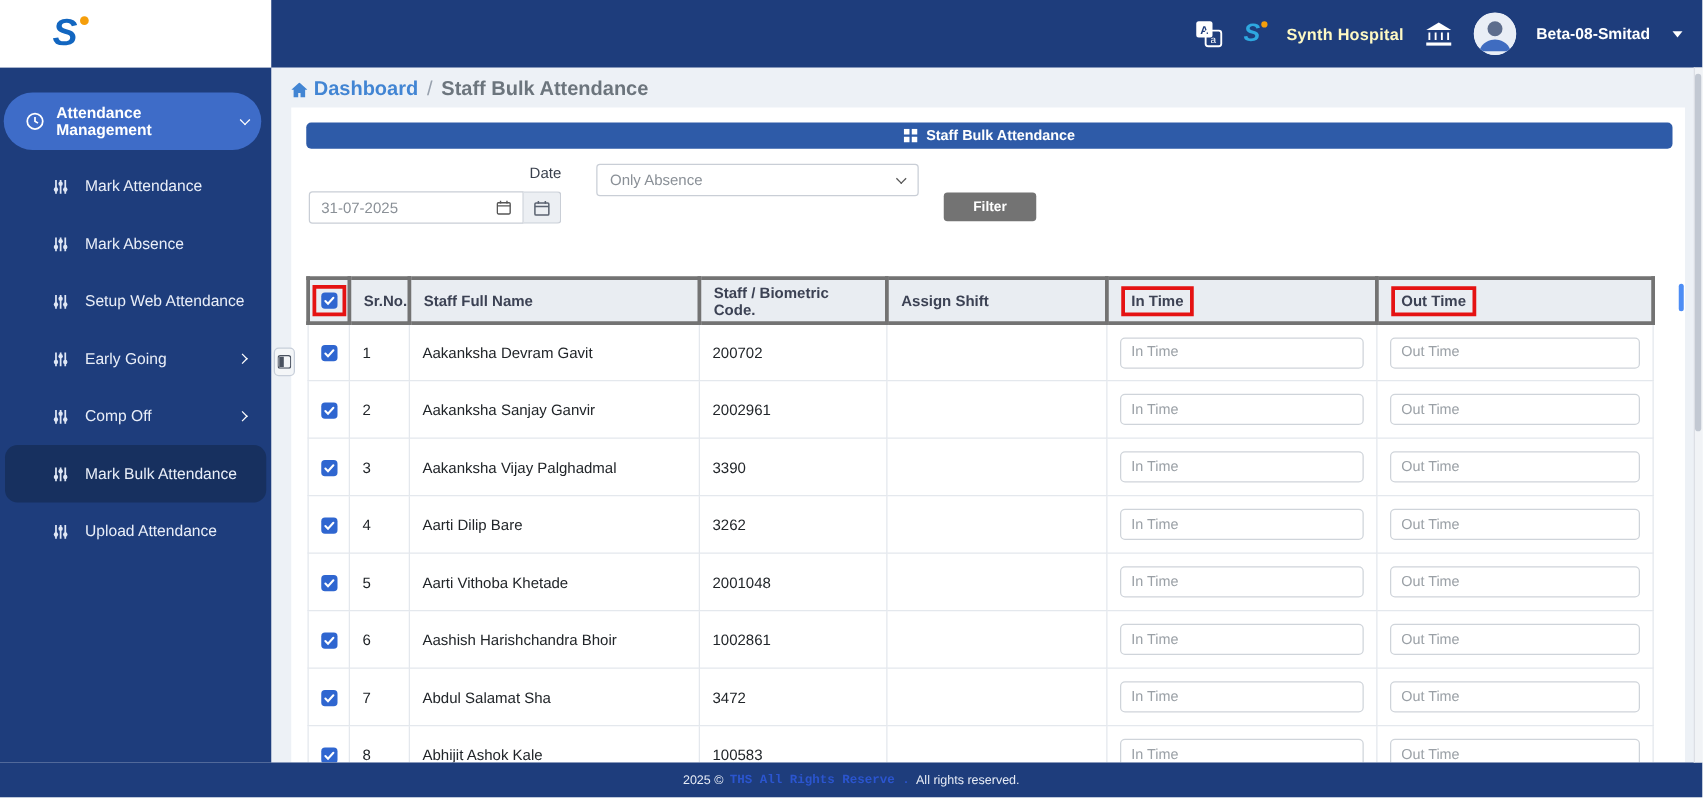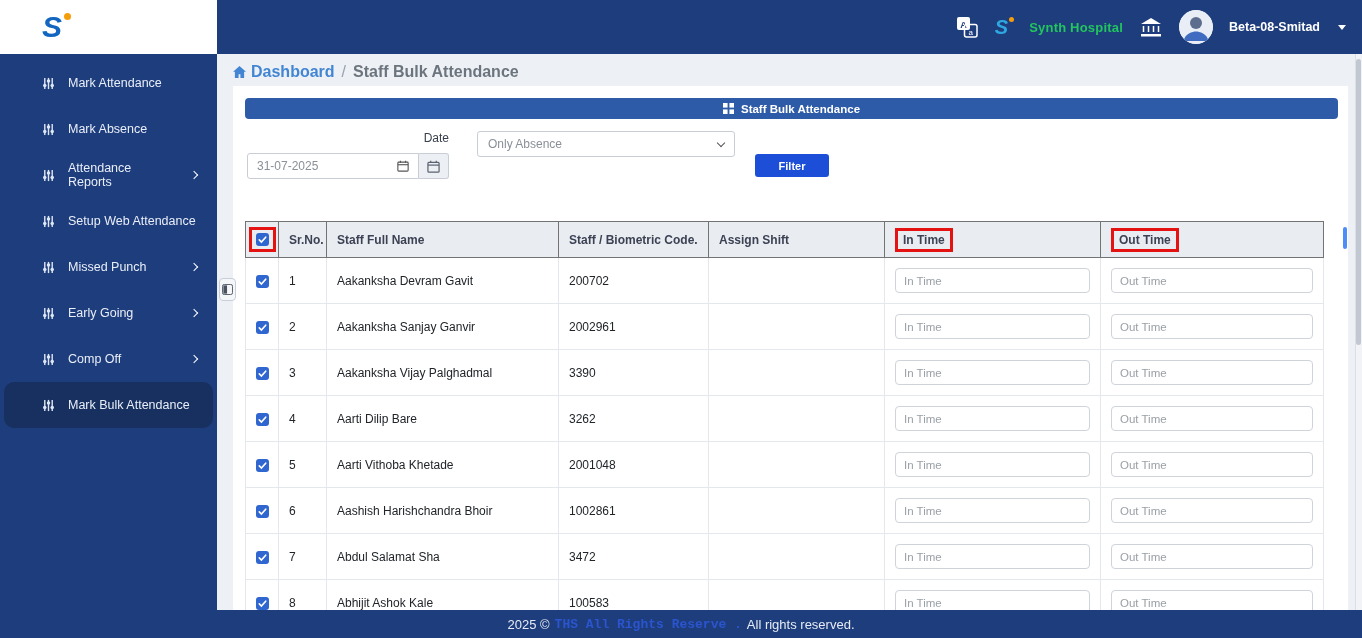"Synth Hospital" .hospital-name { color: #22c55e -> #fef9c3 }
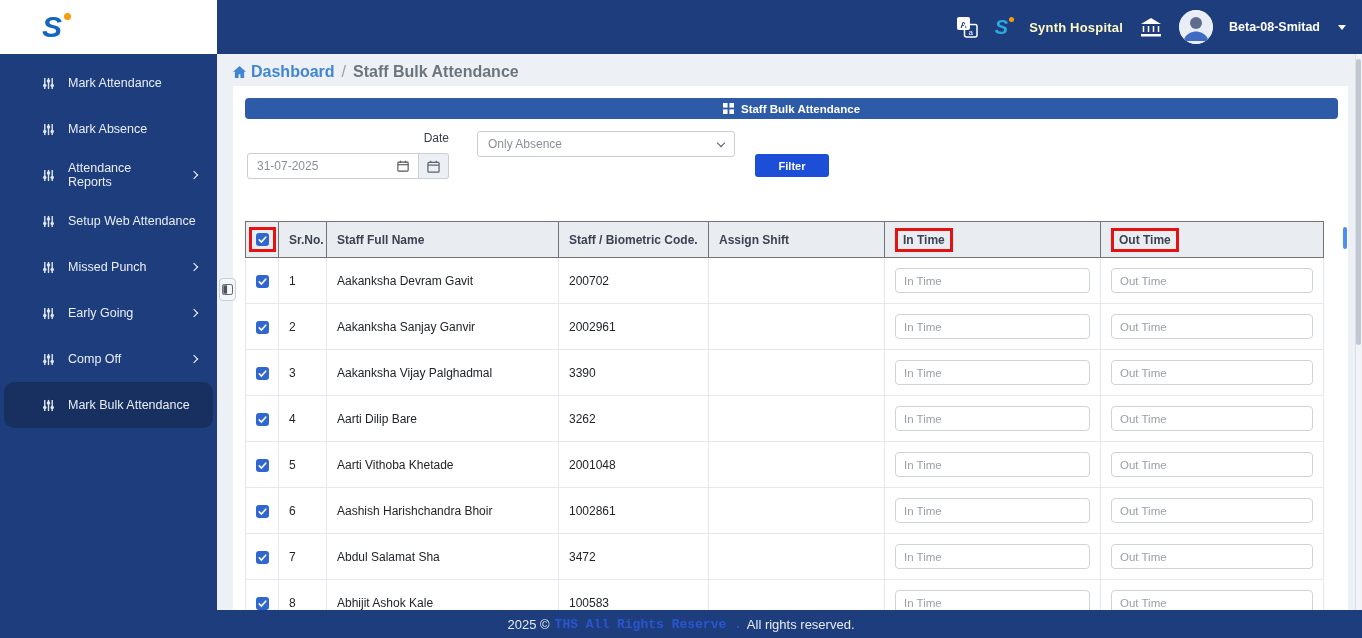"Attendance Management" div.section-pill { html: none -> <div> <span> <svg> <circle></circle> <path></path> </svg> </span> <span>Attendance Management</span> <span></span> </div> }
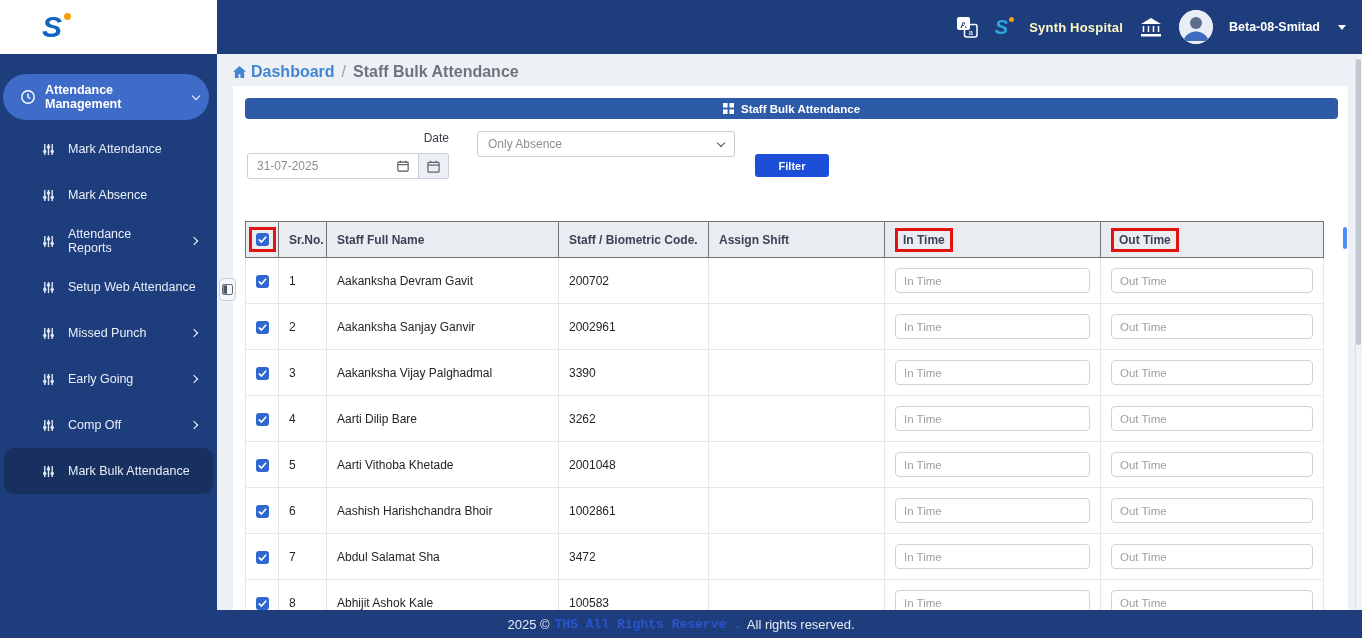"Filter" .filter-btn { background: #1d4ed8 -> #737373 }
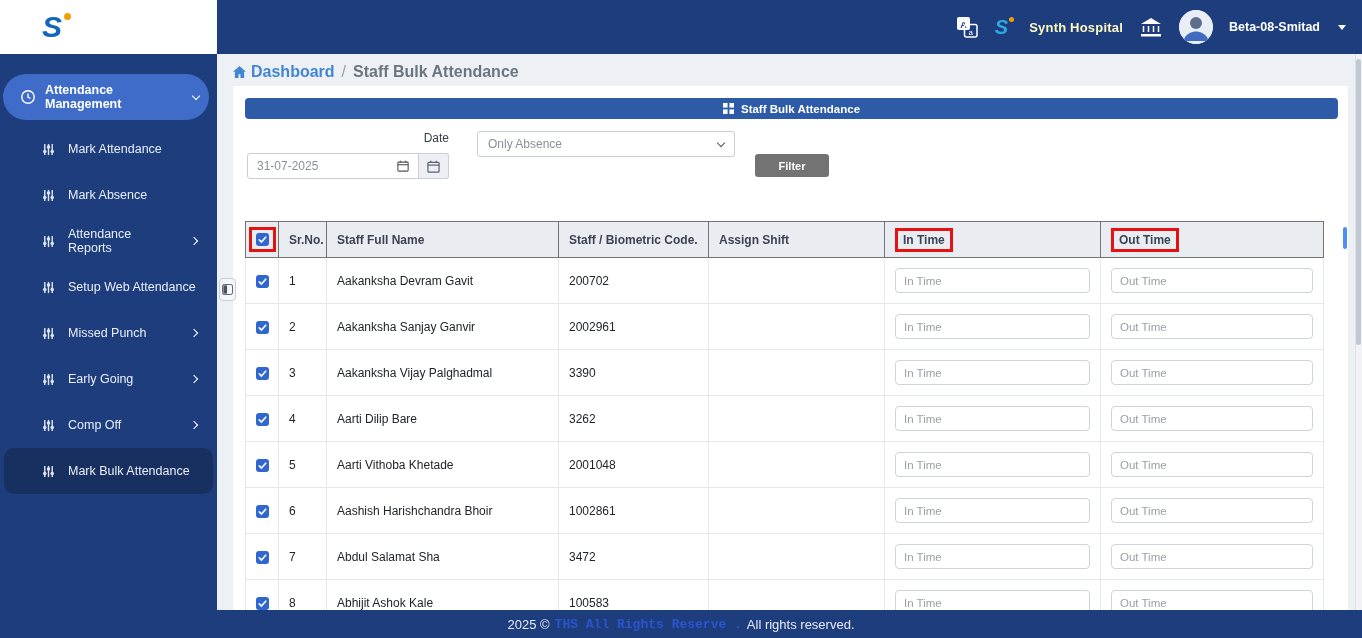"Attendance Reports" li.menu-item { html: <li> <span> <svg> <line></line> <circle></circle> <line></line> <circle></circle> <line></line> <circle></circle> </svg> </span> <span>Attendance Reports</span> <span></span> </li> -> none }
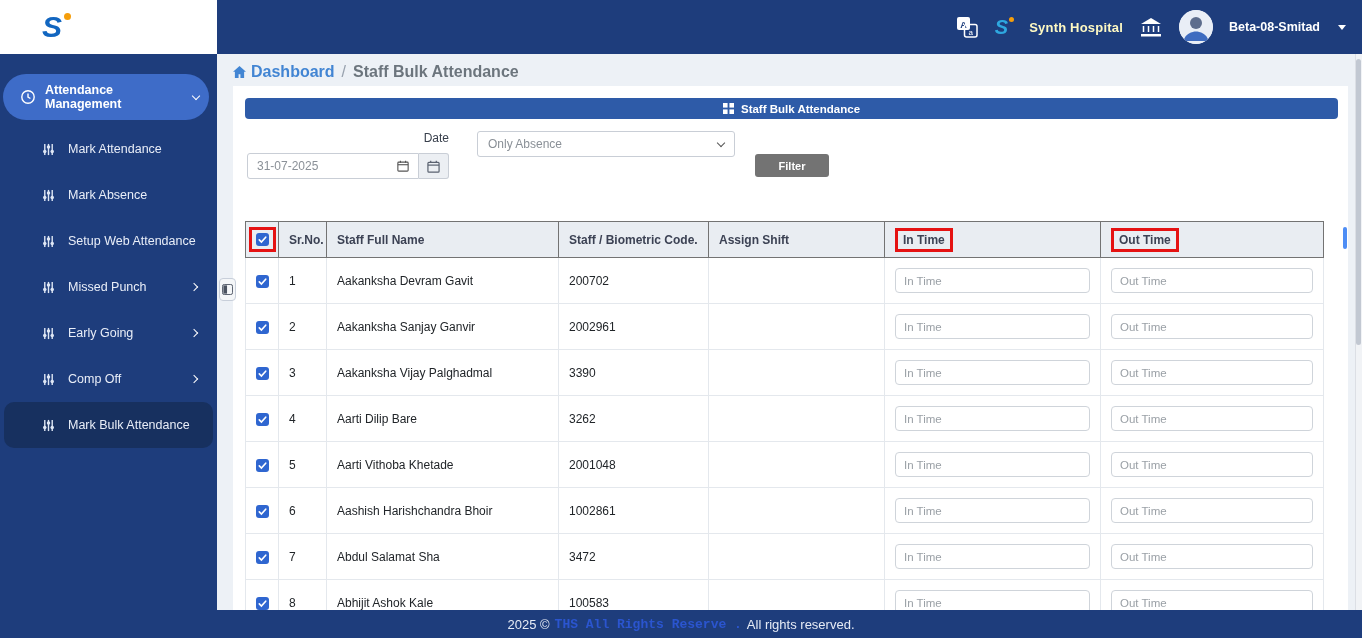"Sr.No." thead th { border: 1px solid #737373 -> 3px solid #737373 }
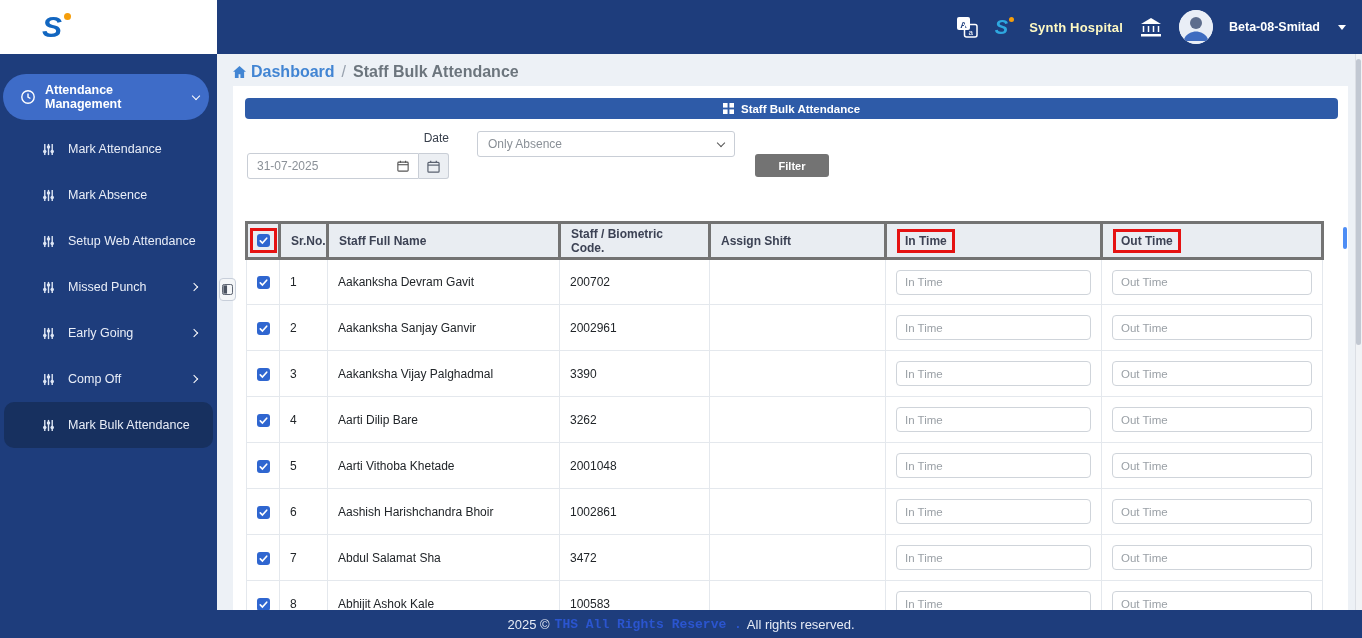"Missed Punch" li.menu-item { html: <li> <span> <svg> <line></line> <circle></circle> <line></line> <circle></circle> <line></line> <circle></circle> </svg> </span> <span>Missed Punch</span> <span></span> </li> -> none }
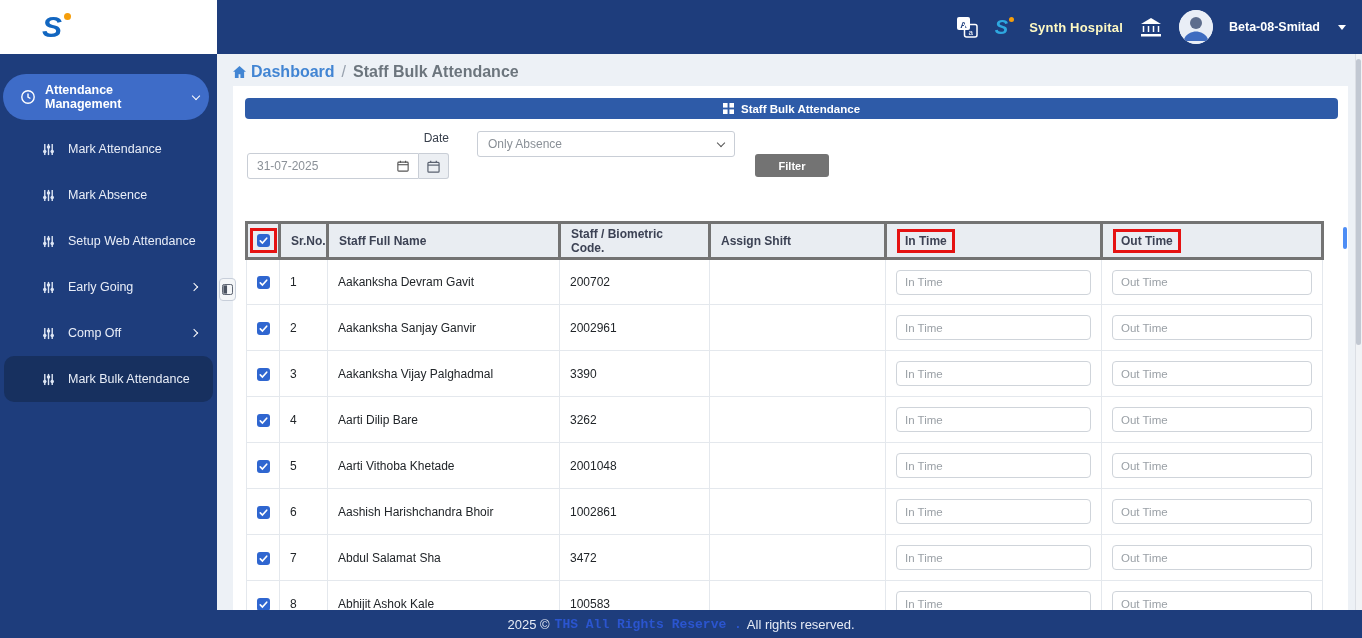"Upload Attendance" li.menu-item { html: none -> <li> <span> <svg> <line></line> <circle></circle> <line></line> <circle></circle> <line></line> <circle></circle> </svg> </span> <span>Upload Attendance</span> </li> }
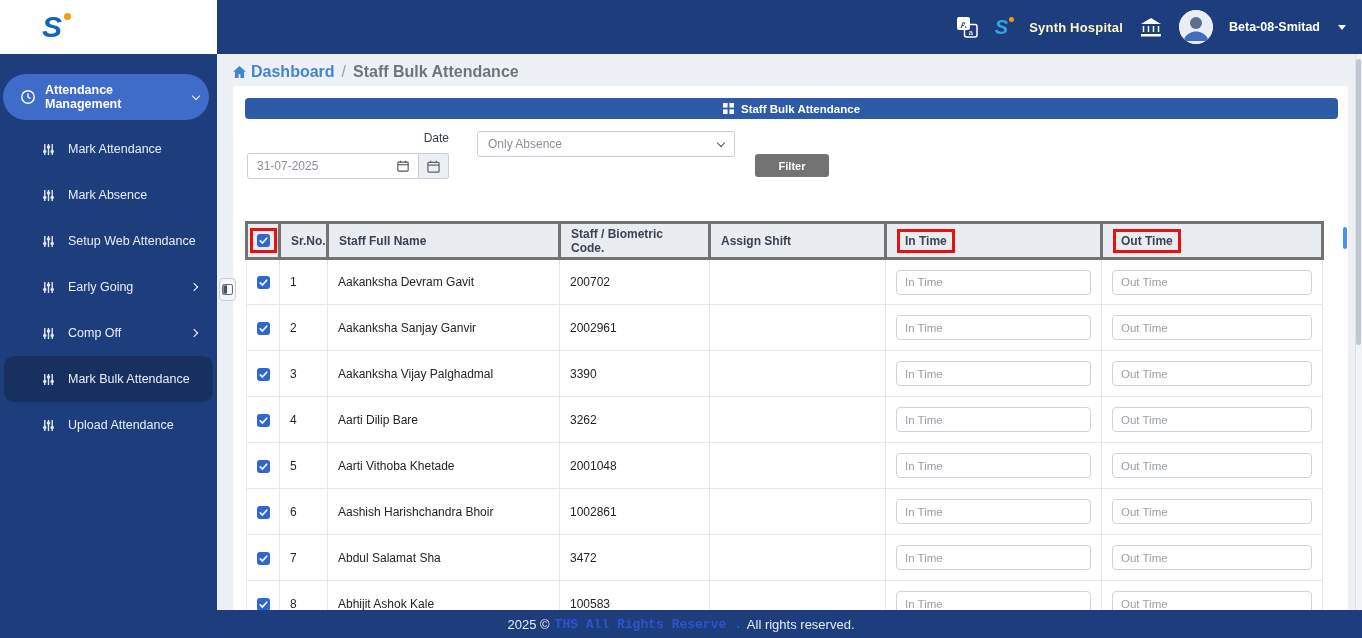"2025 ©" .footer { font-size: 13px -> 10px }
